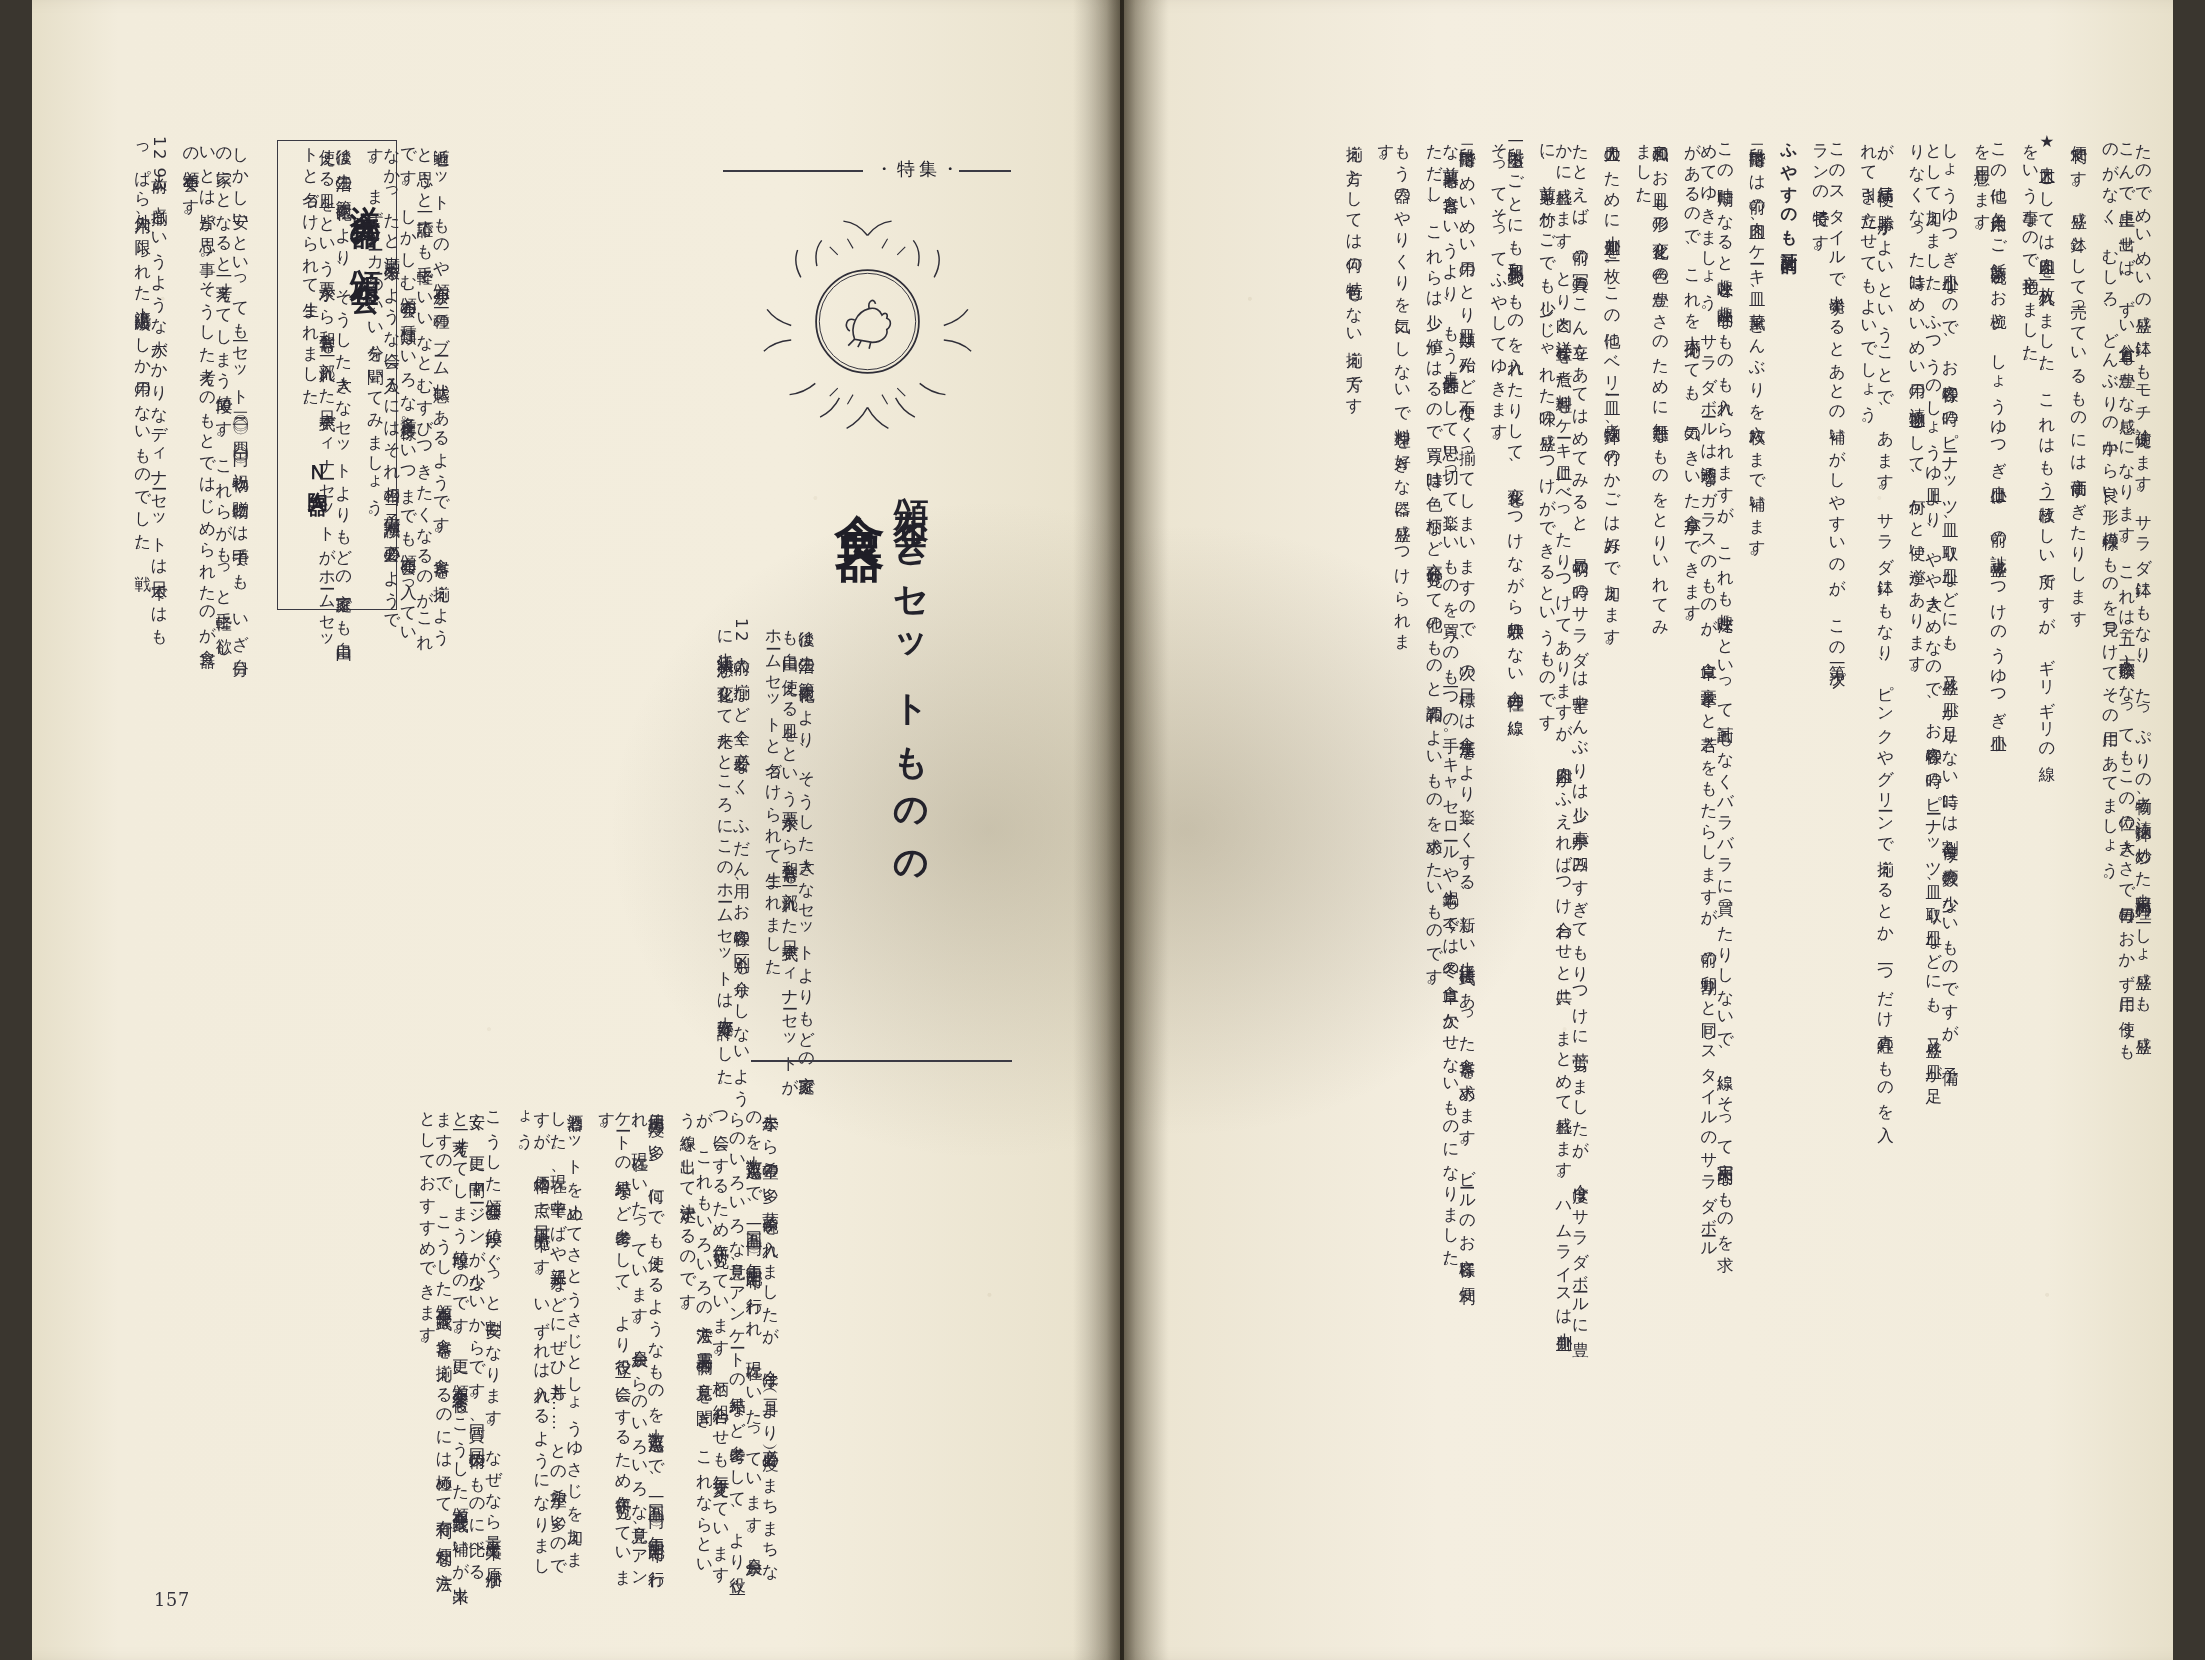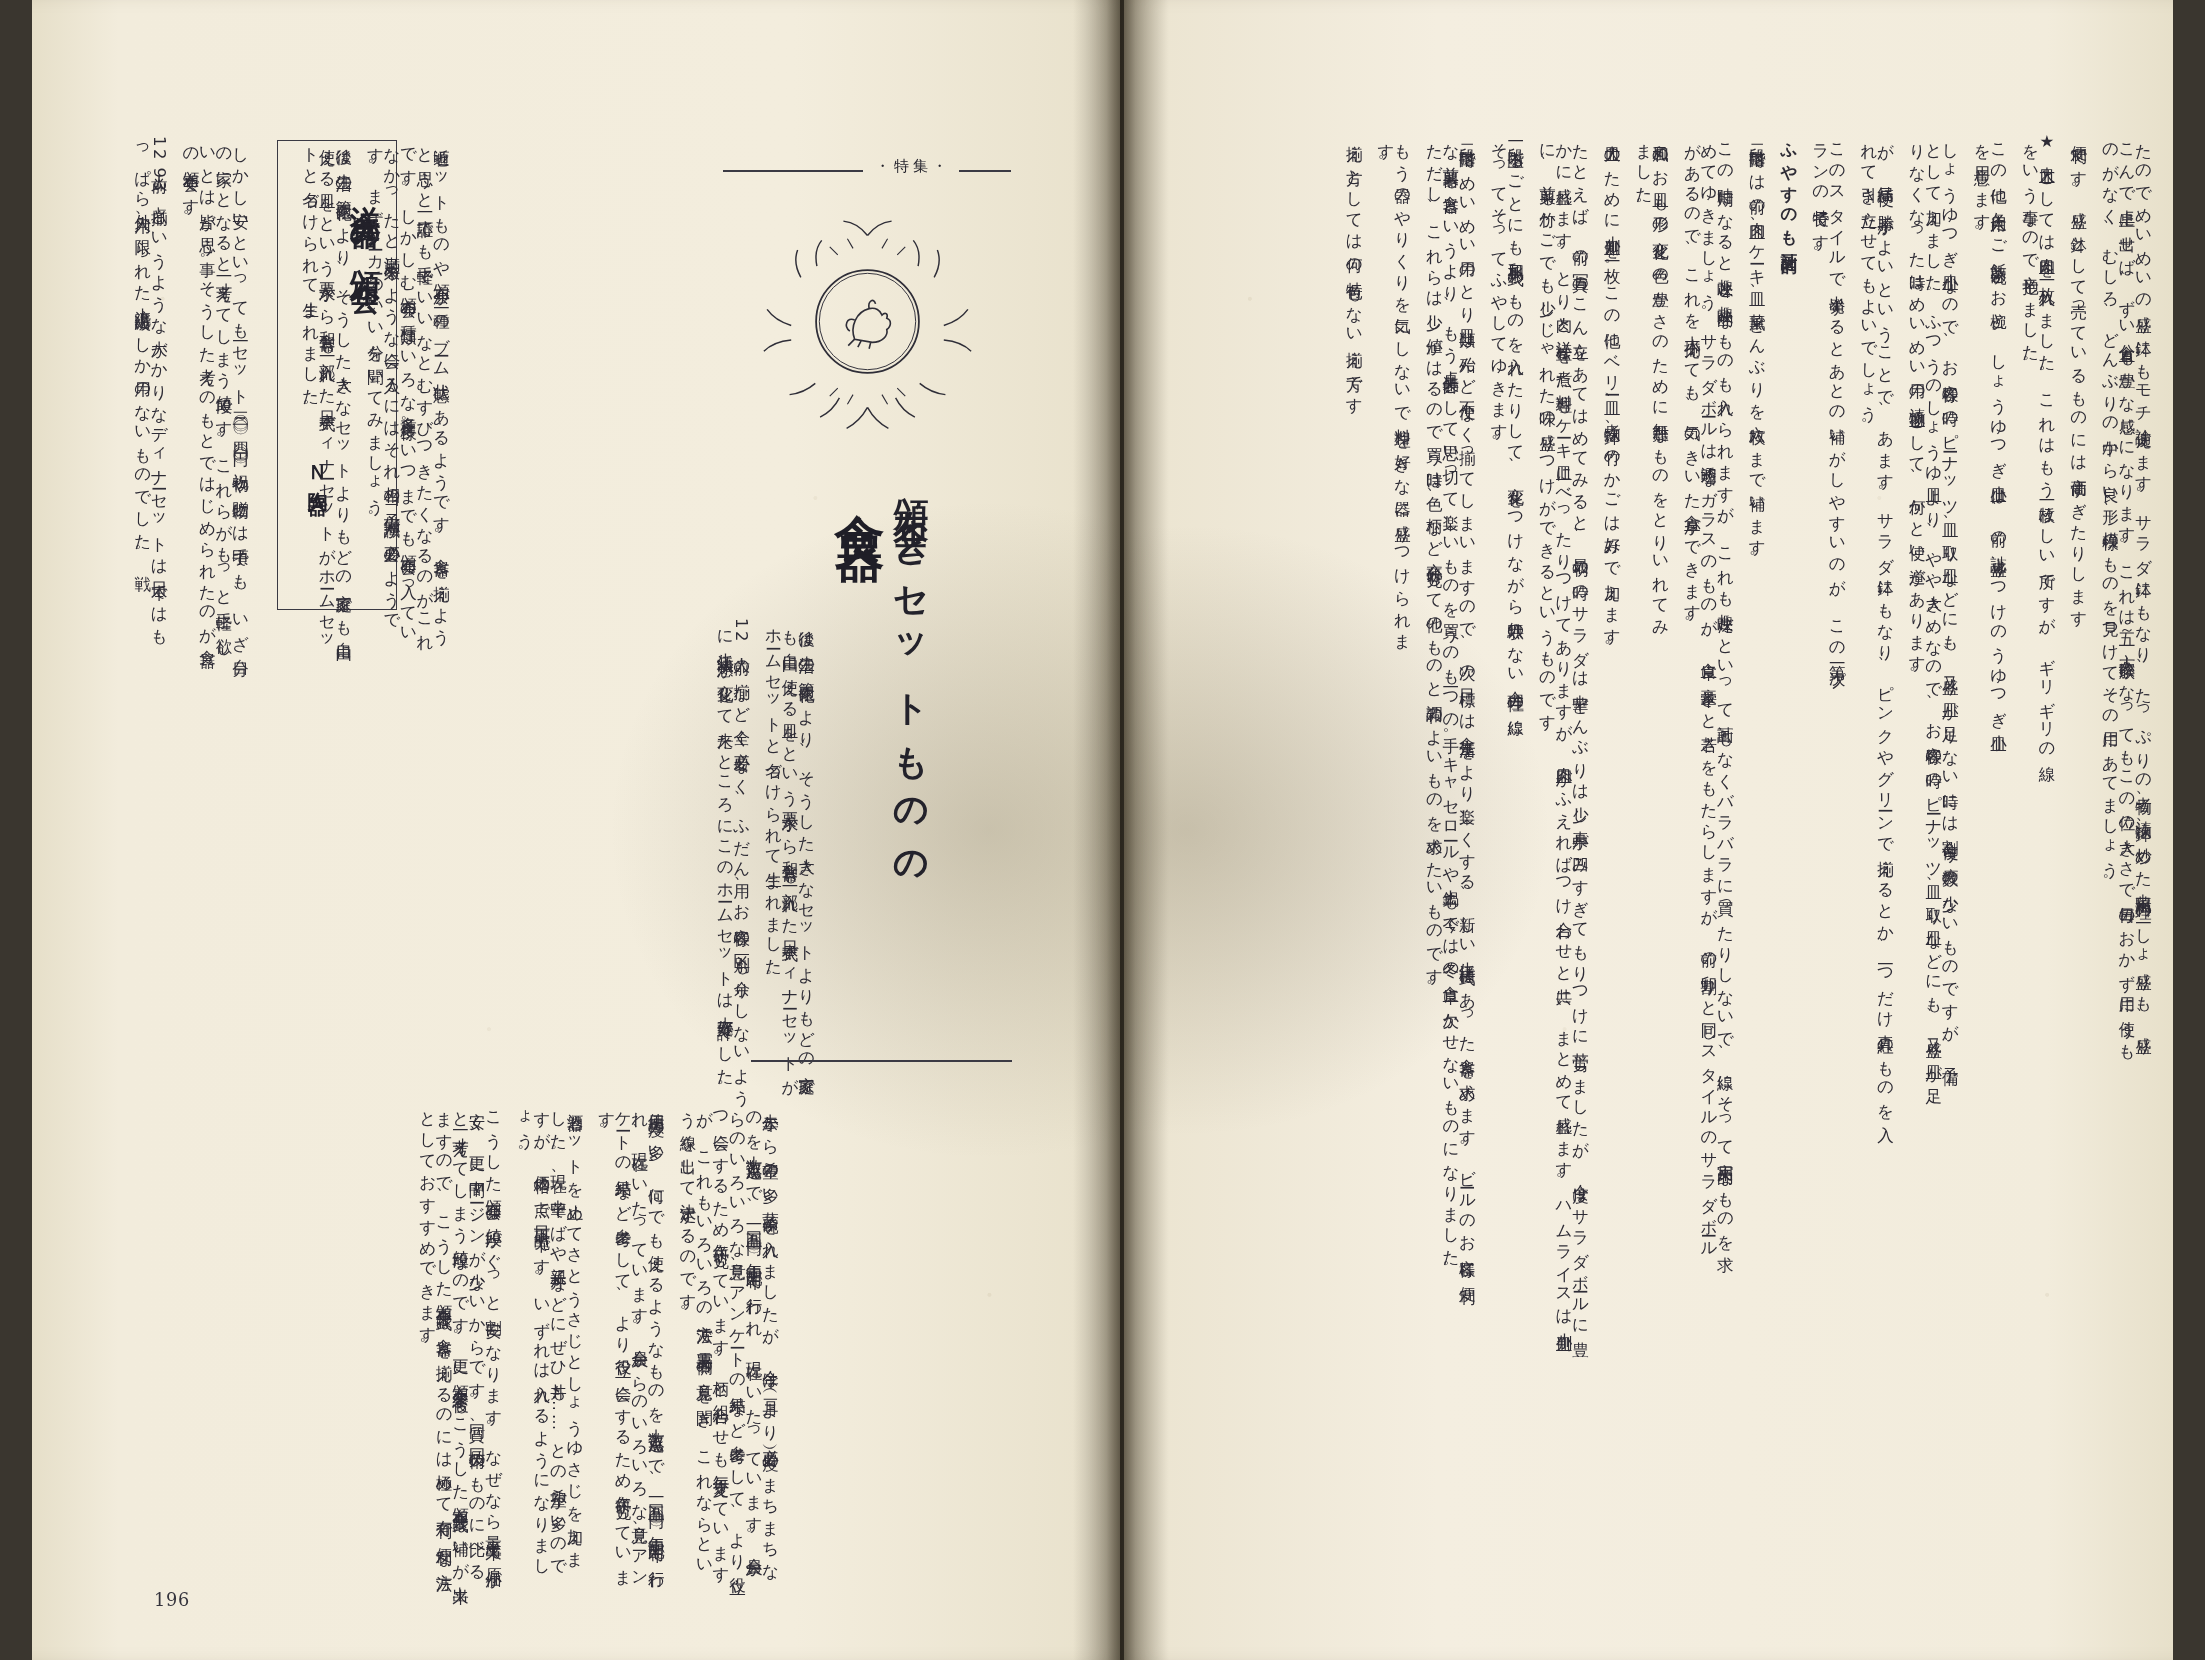"・特集・" .tokushu { font-size: 15px -> 18px }
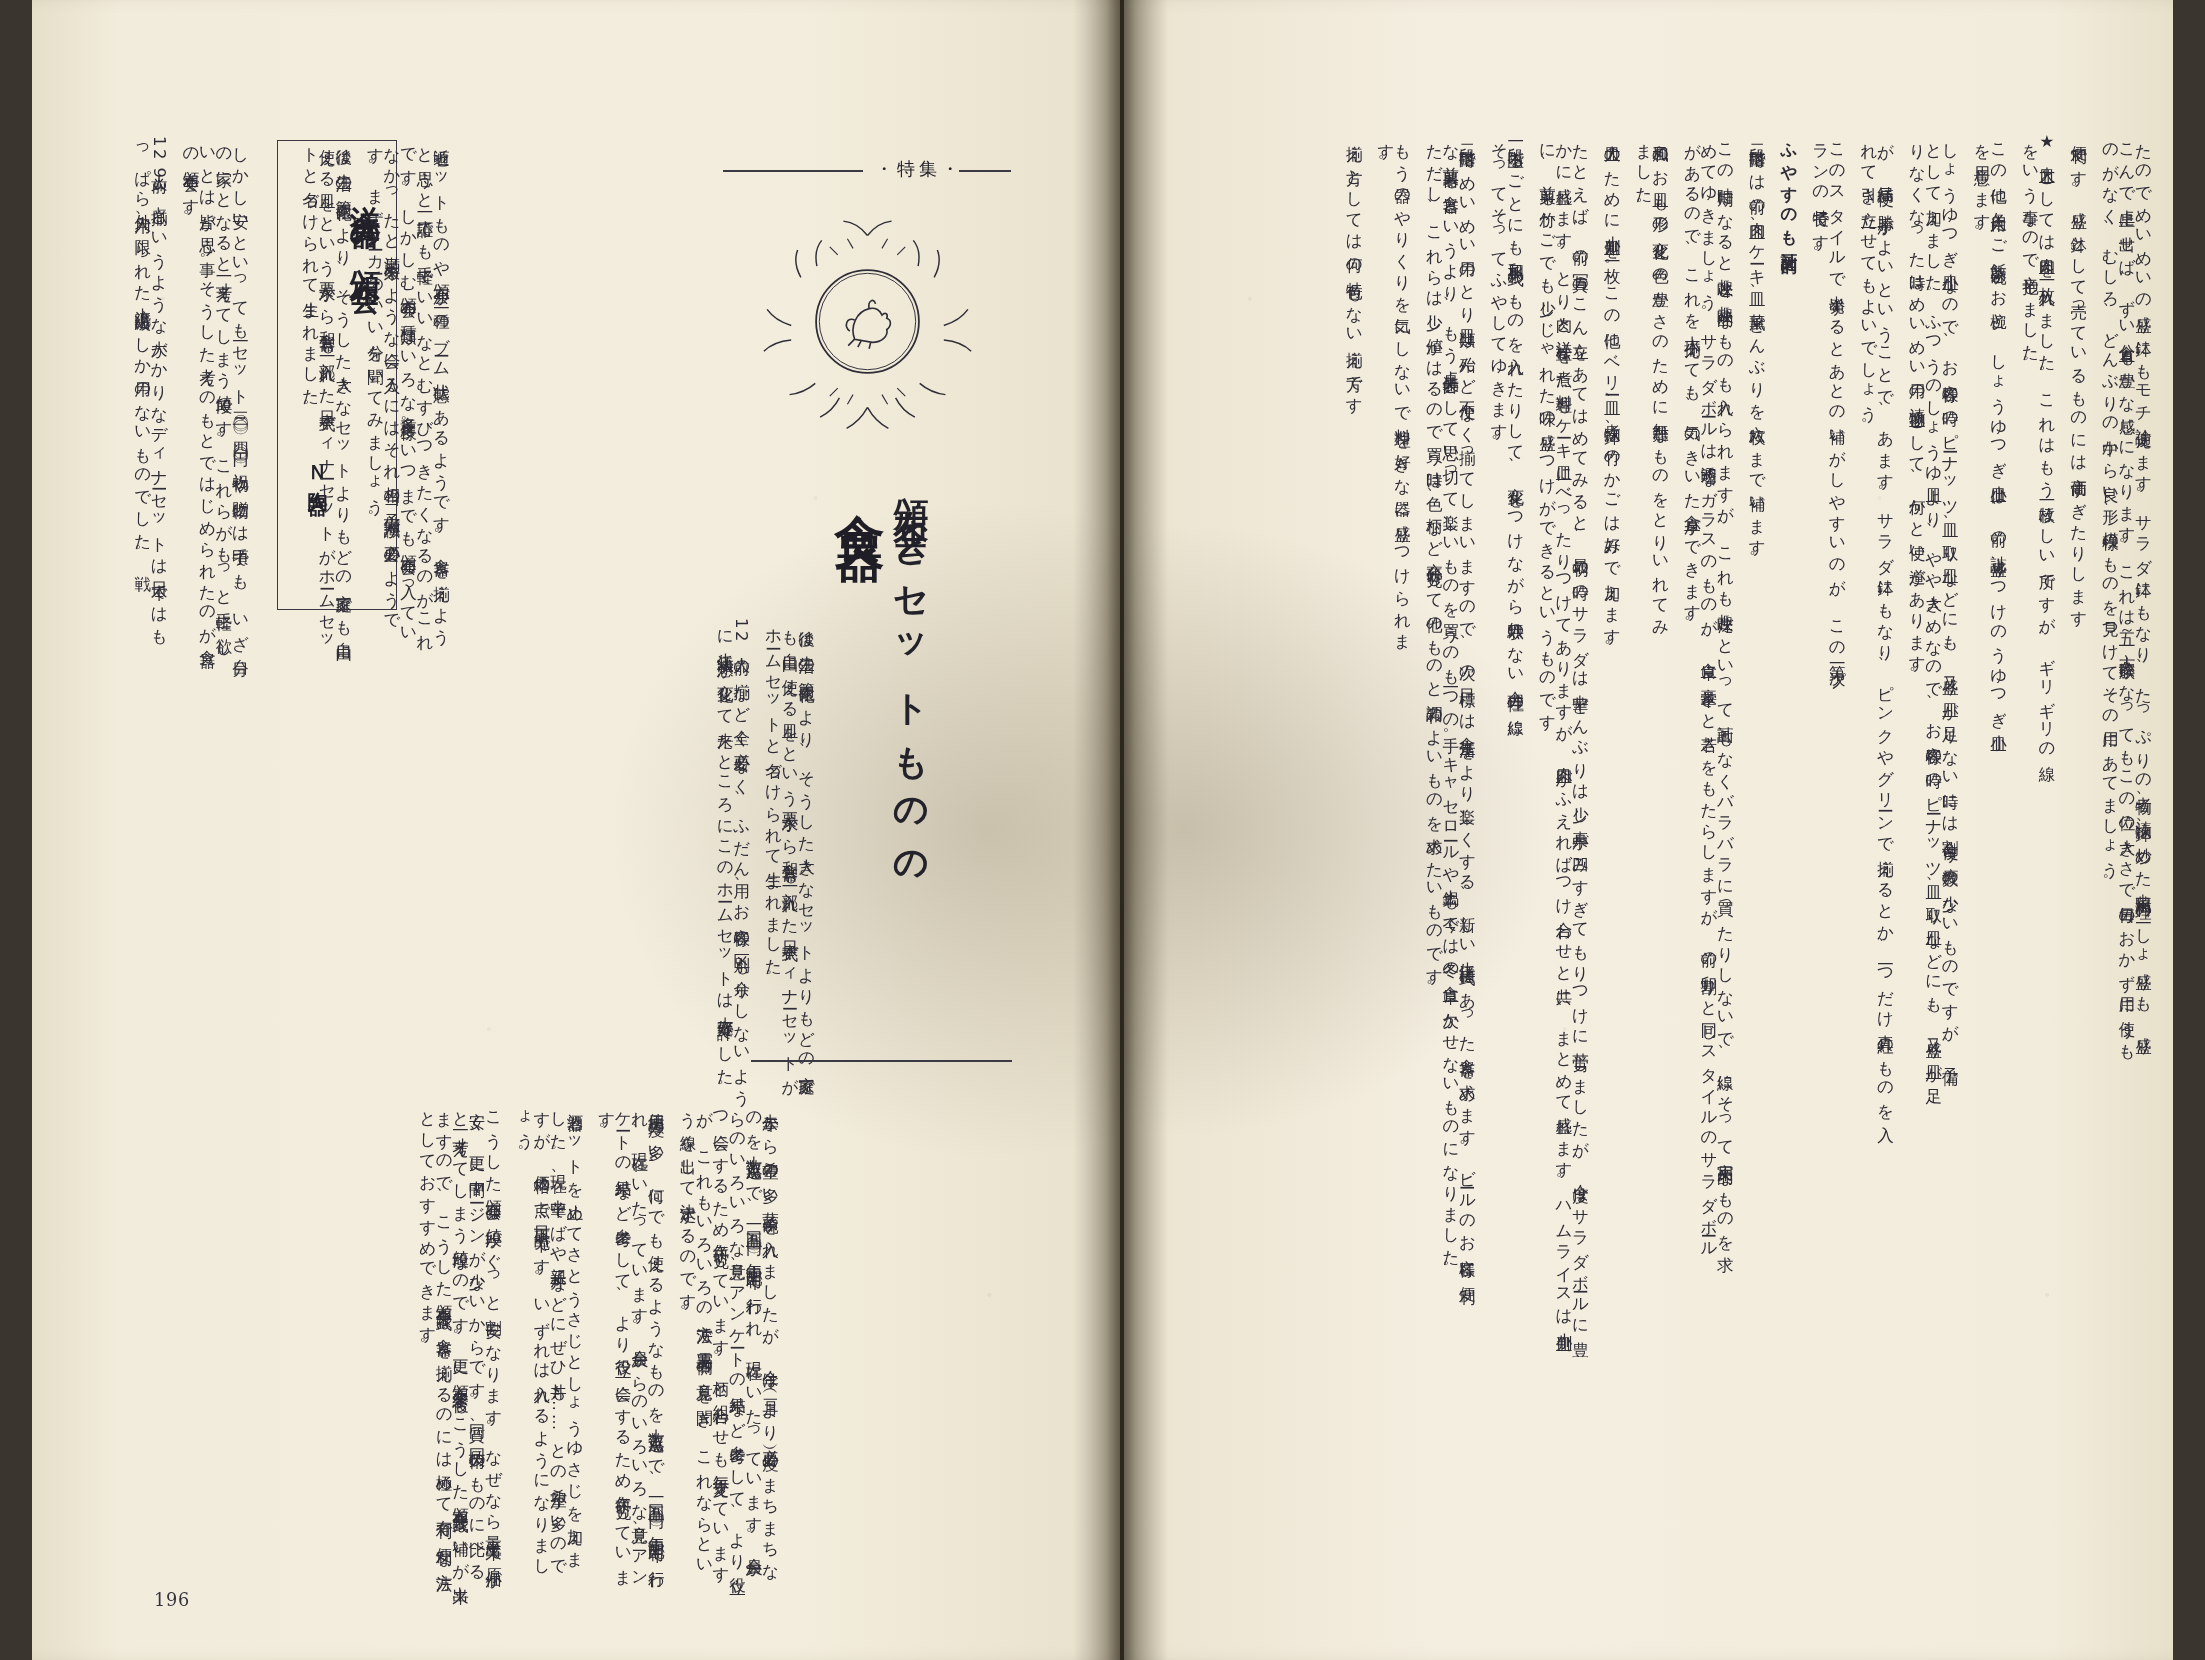"196" div.folio { text: 196 -> 157 }
